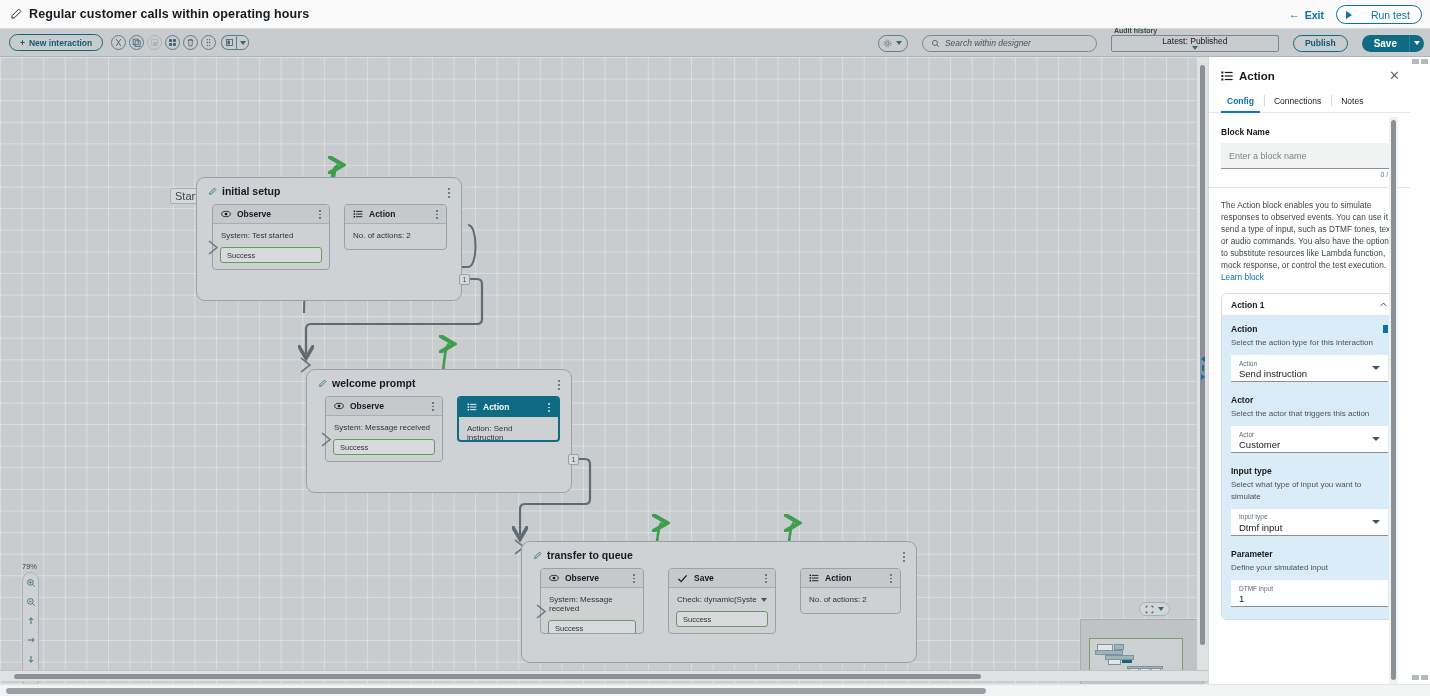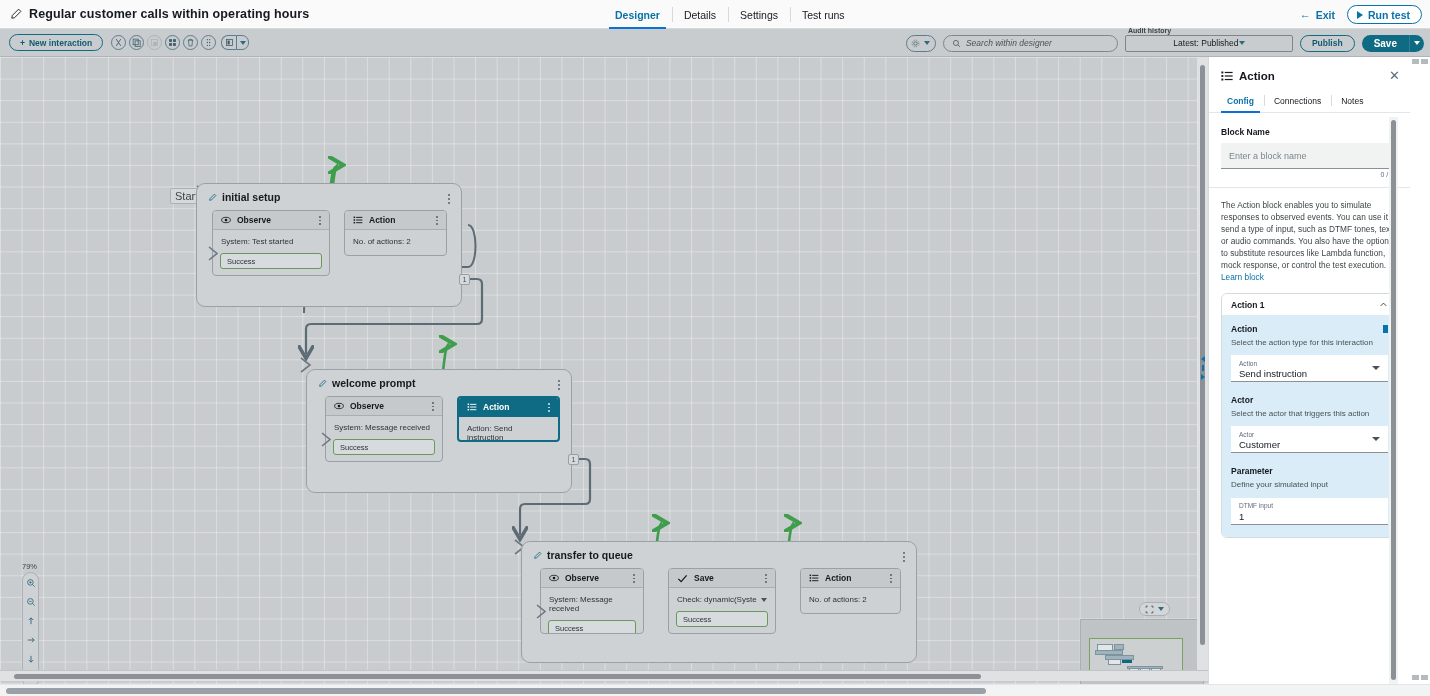"Designer" div.tabs { html: <div> <div>Designer</div> <div>Details</div> <div>Settings</div> <div>Test runs</div> </div> -> none }
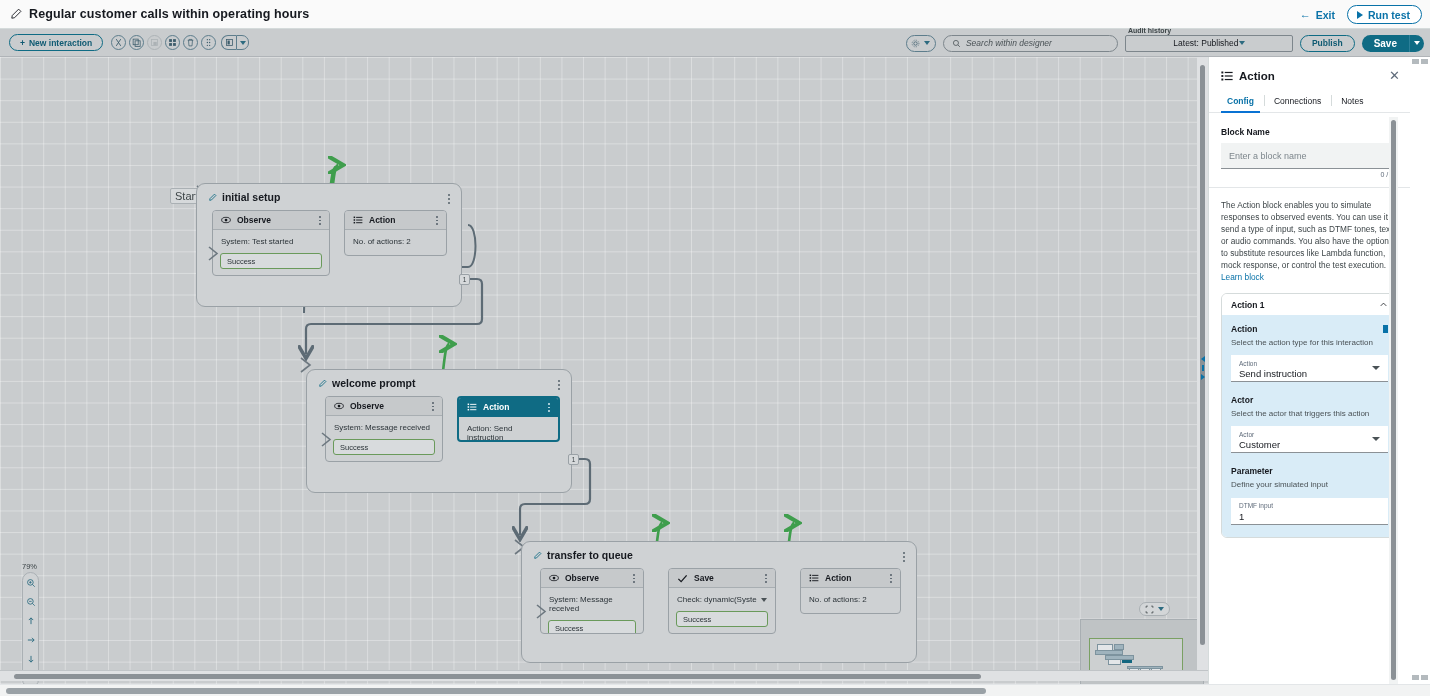"Run test" .run-btn { font-weight: bold -> normal; gap: 5px -> 19px }
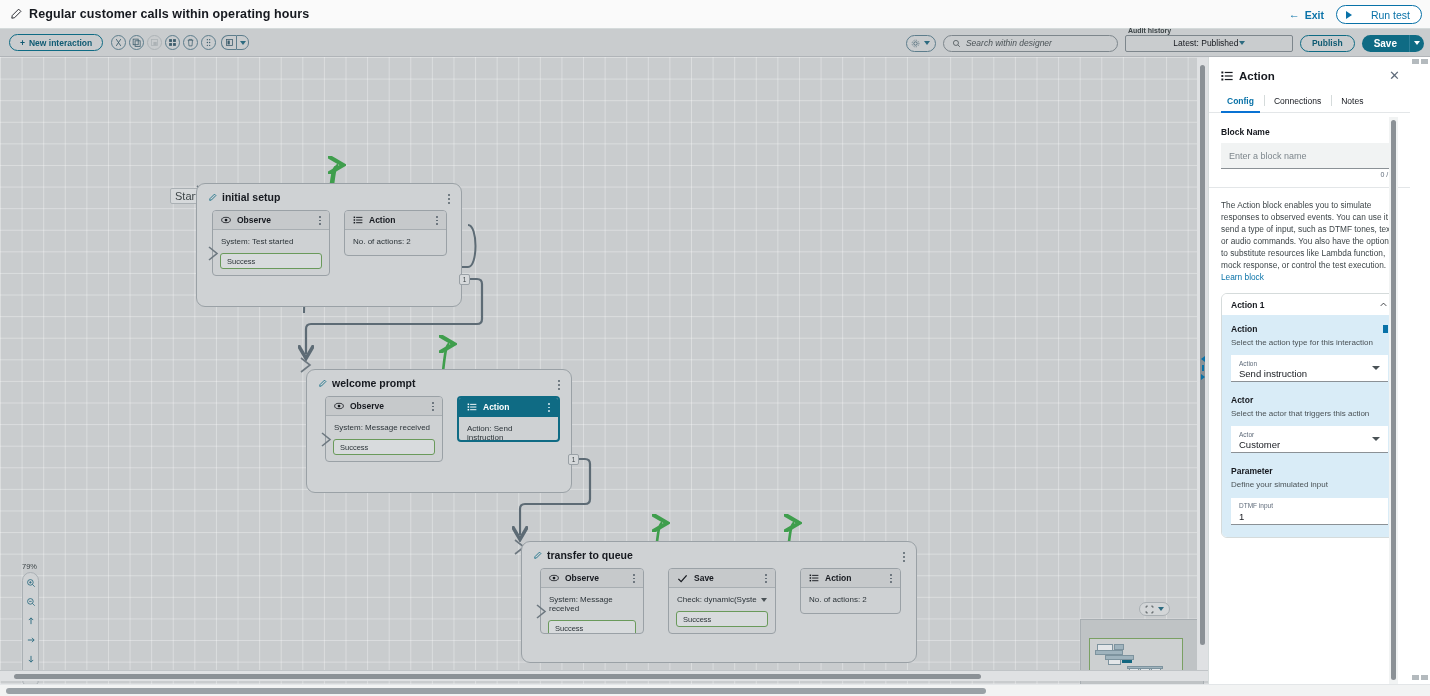"Search within designer" .tb2-right { gap: 7px -> 14px }
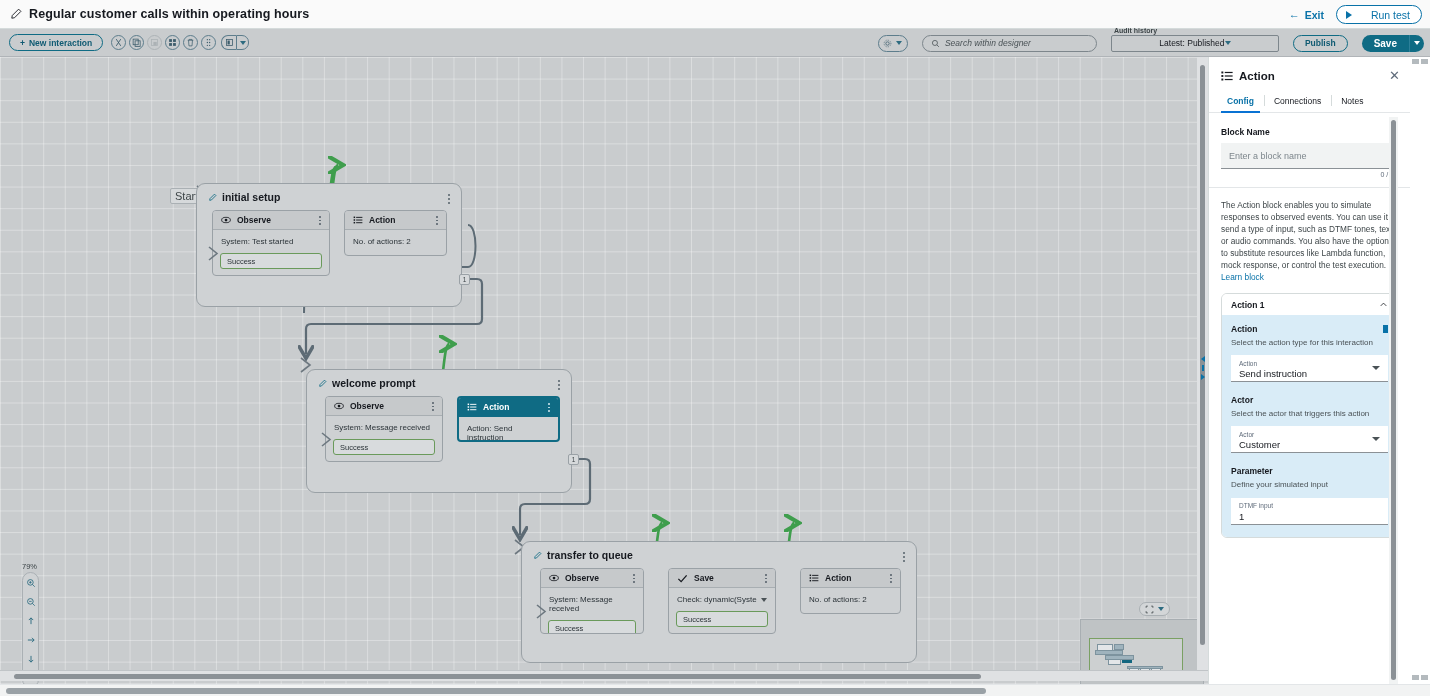"Latest: Published" .audit-sel { flex-direction: none -> column }
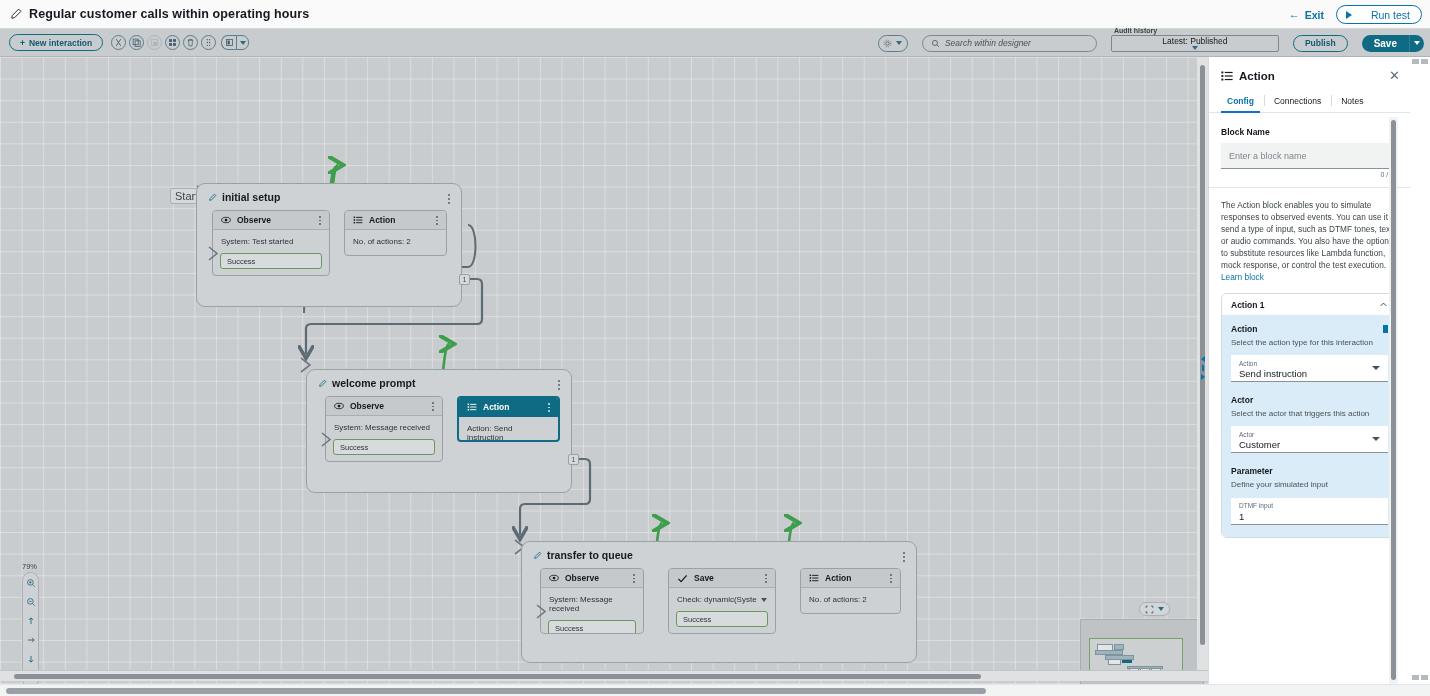"initial setup" div.grp { top: 126px -> 120px }
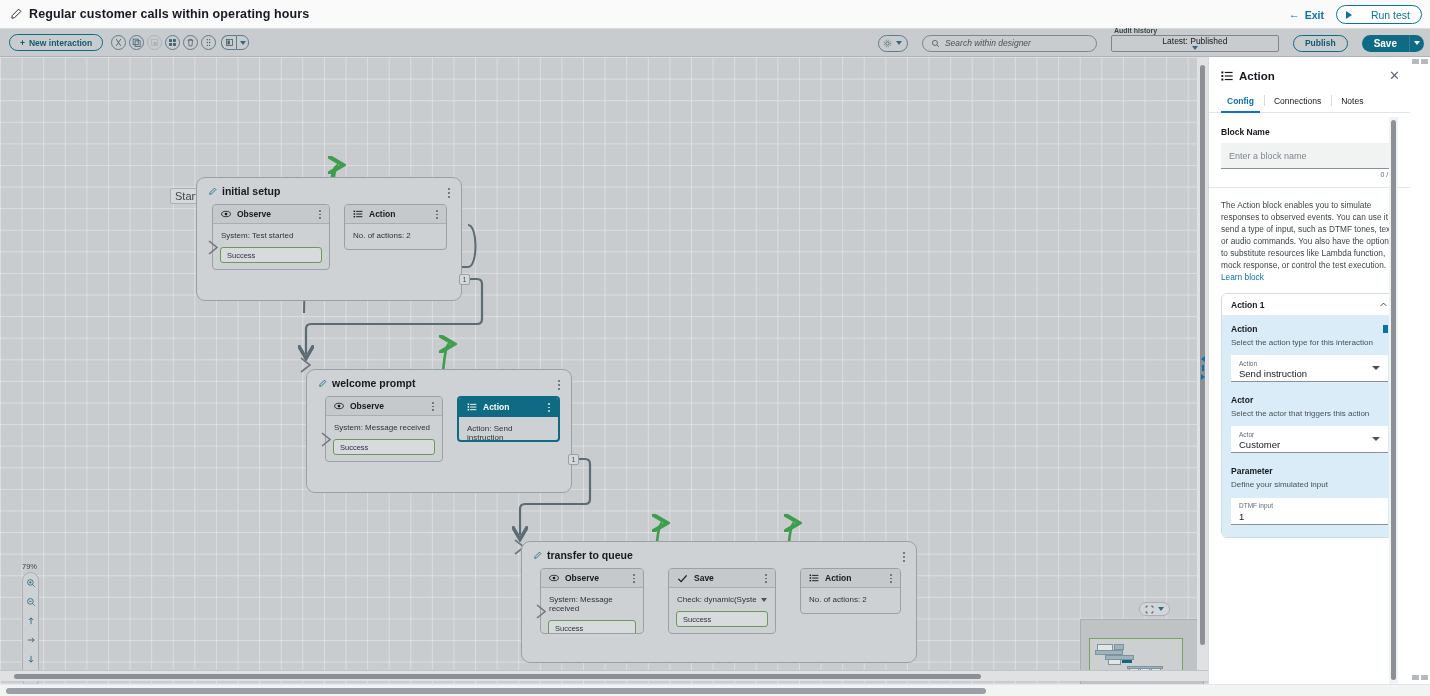"Input type" div.sec-gap { html: none -> <div> <div> <span>Input type</span> </div> <div>Select what type of input you want to simulate</div> <div> <span>Input type</span> <span>Dtmf input</span> <span></span> </div> </div> }
